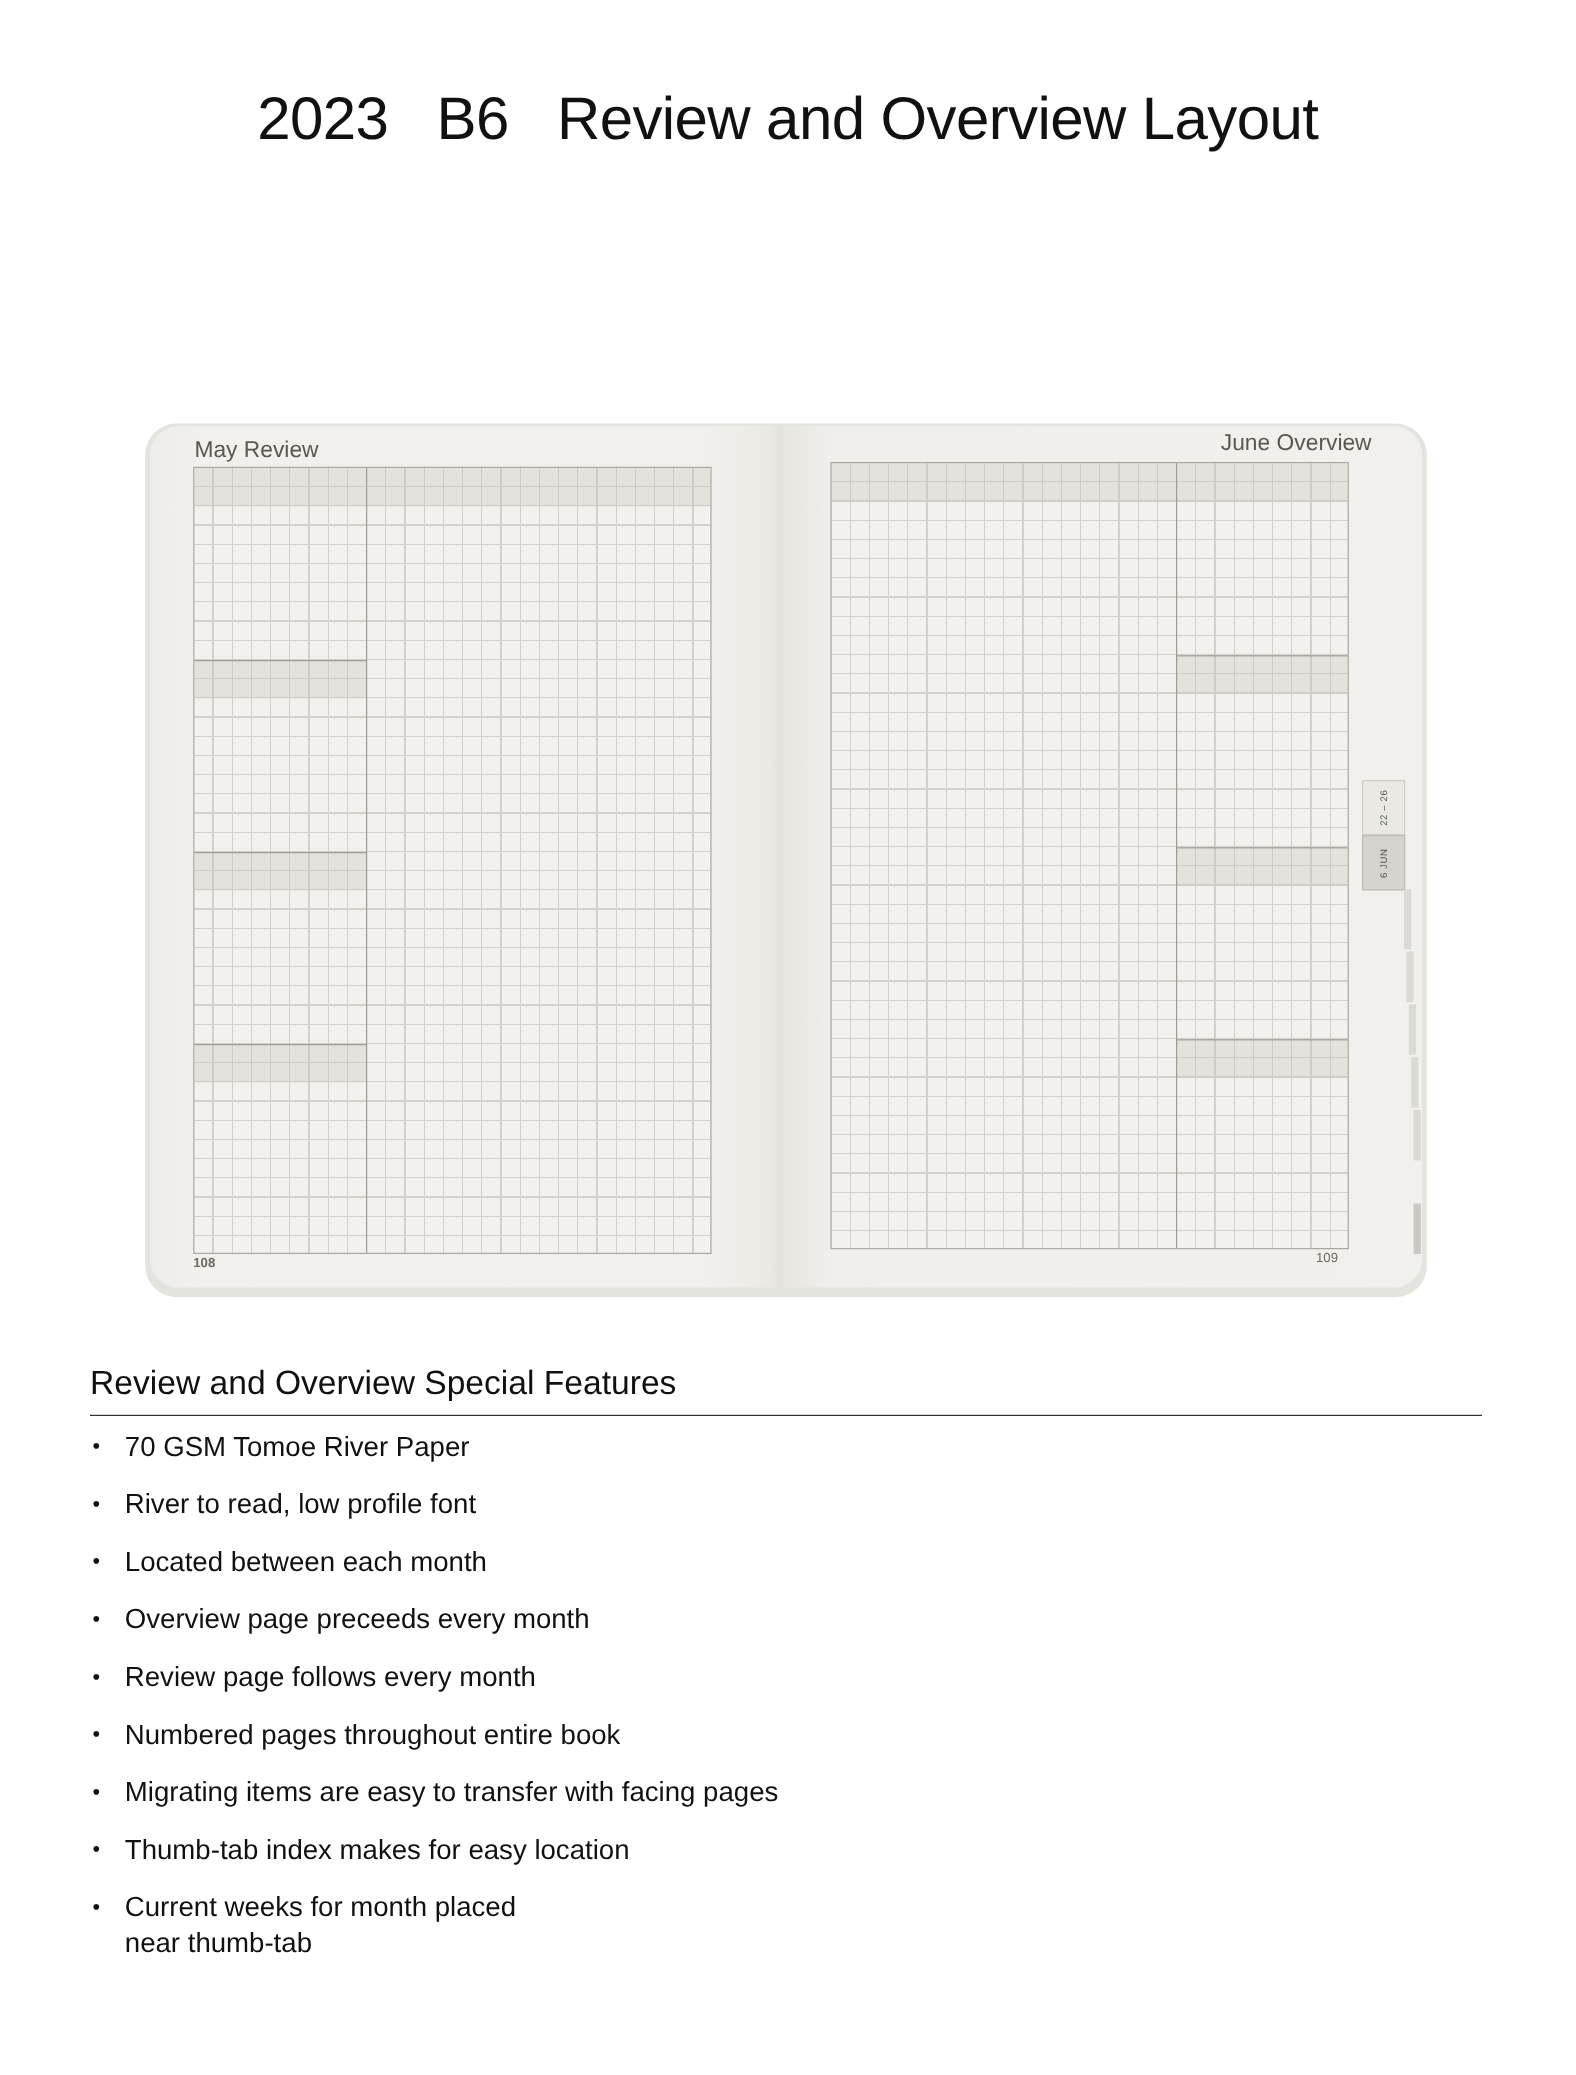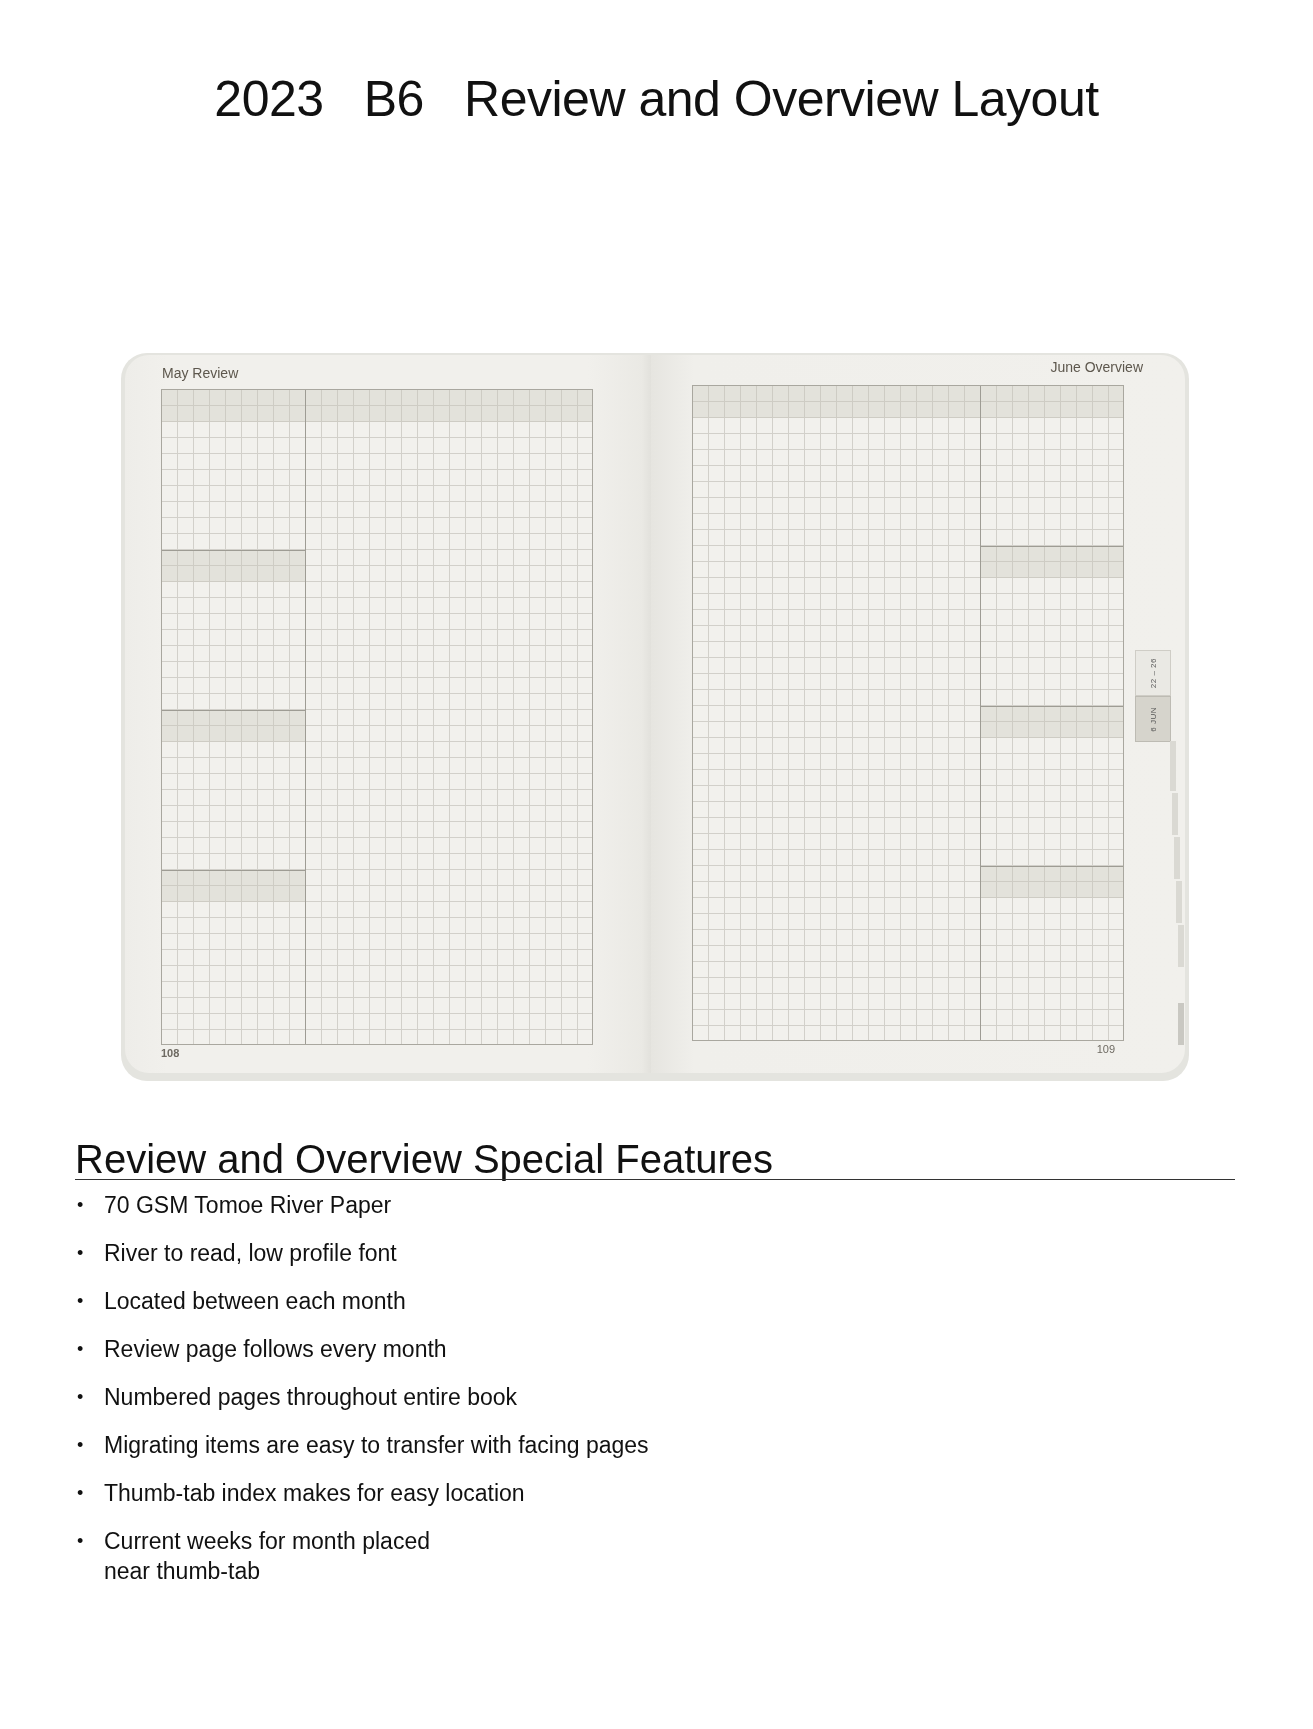"May Review" .page-title { font-size: 14px -> 19px }
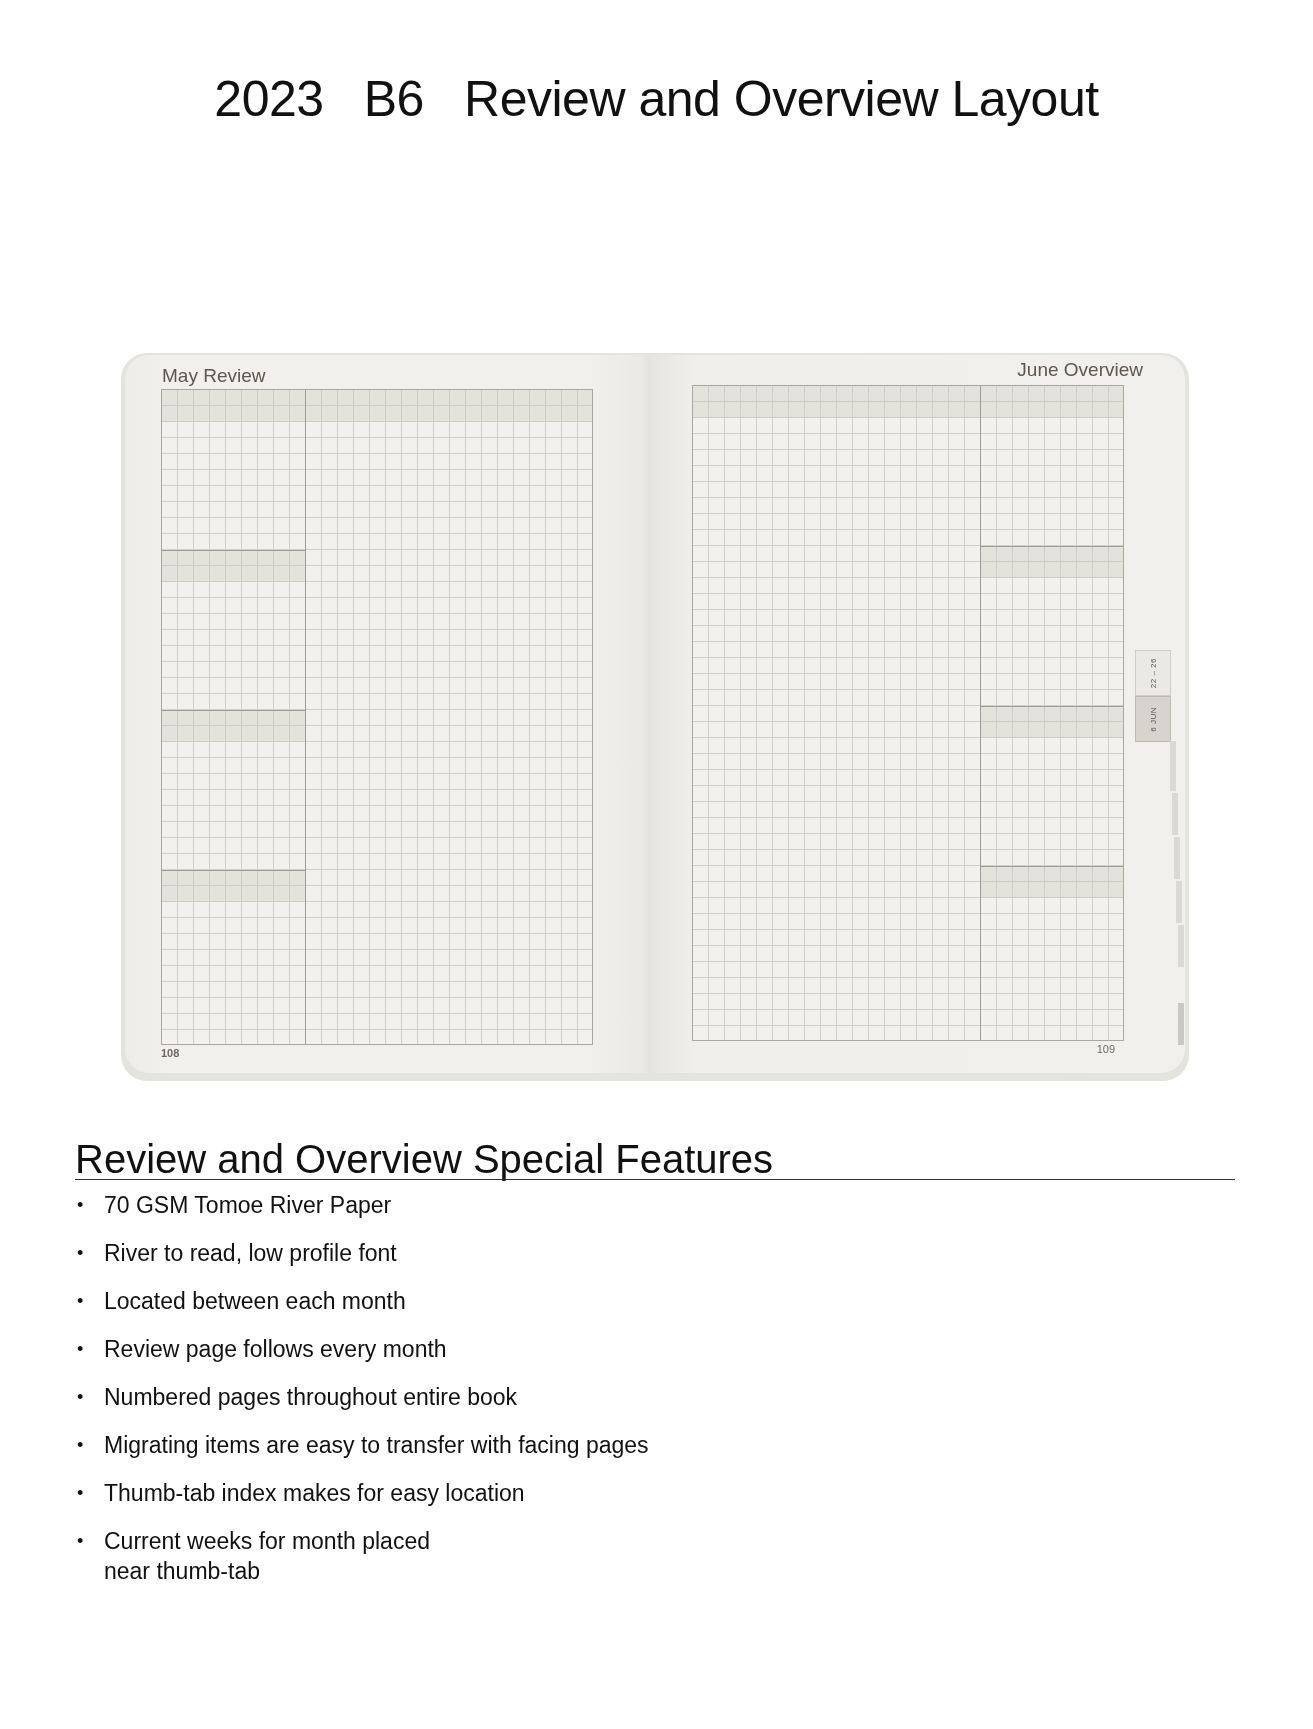"Review and Overview Special Features" .features-title { font-size: 40px -> 28px }
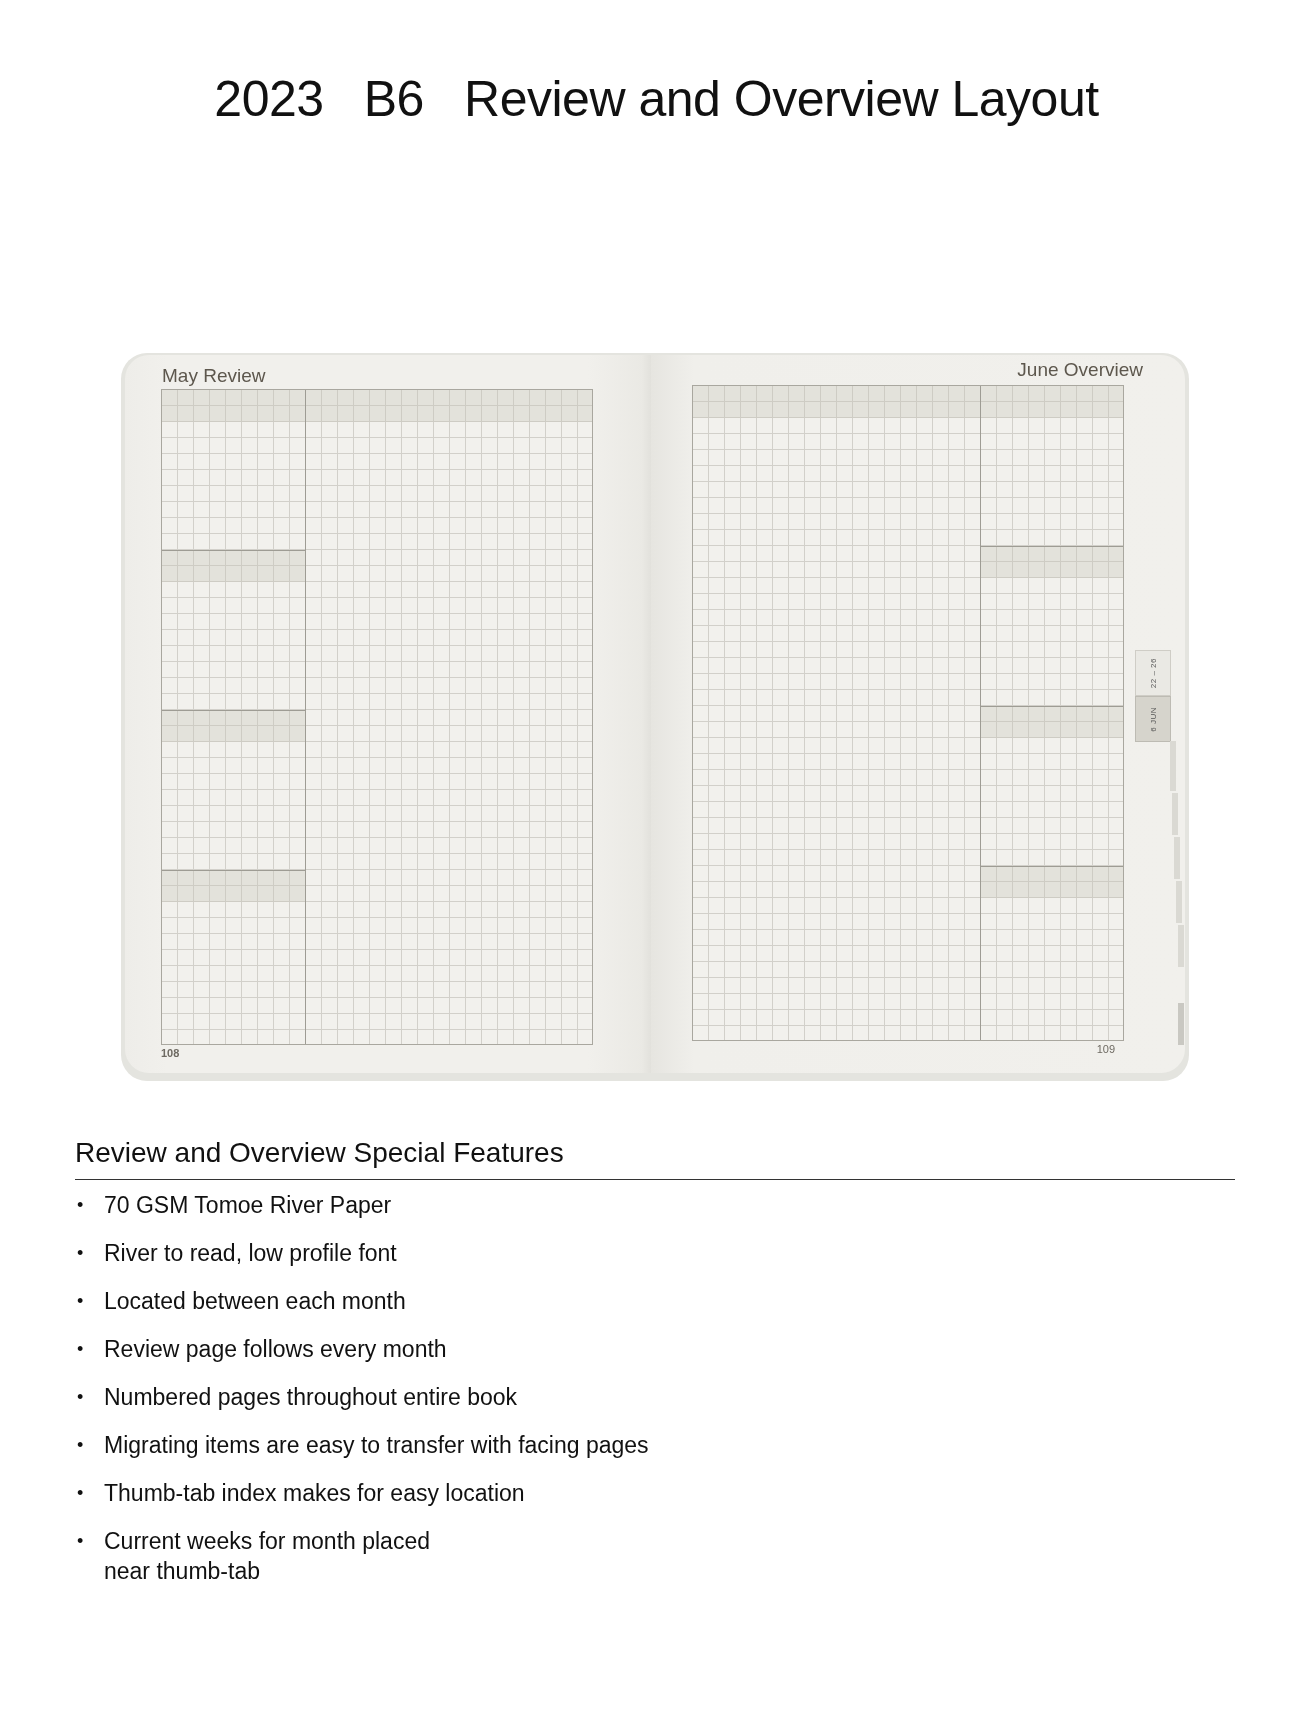"Overview page preceeds every month" li { html: none -> <li>Overview page preceeds every month</li> }
